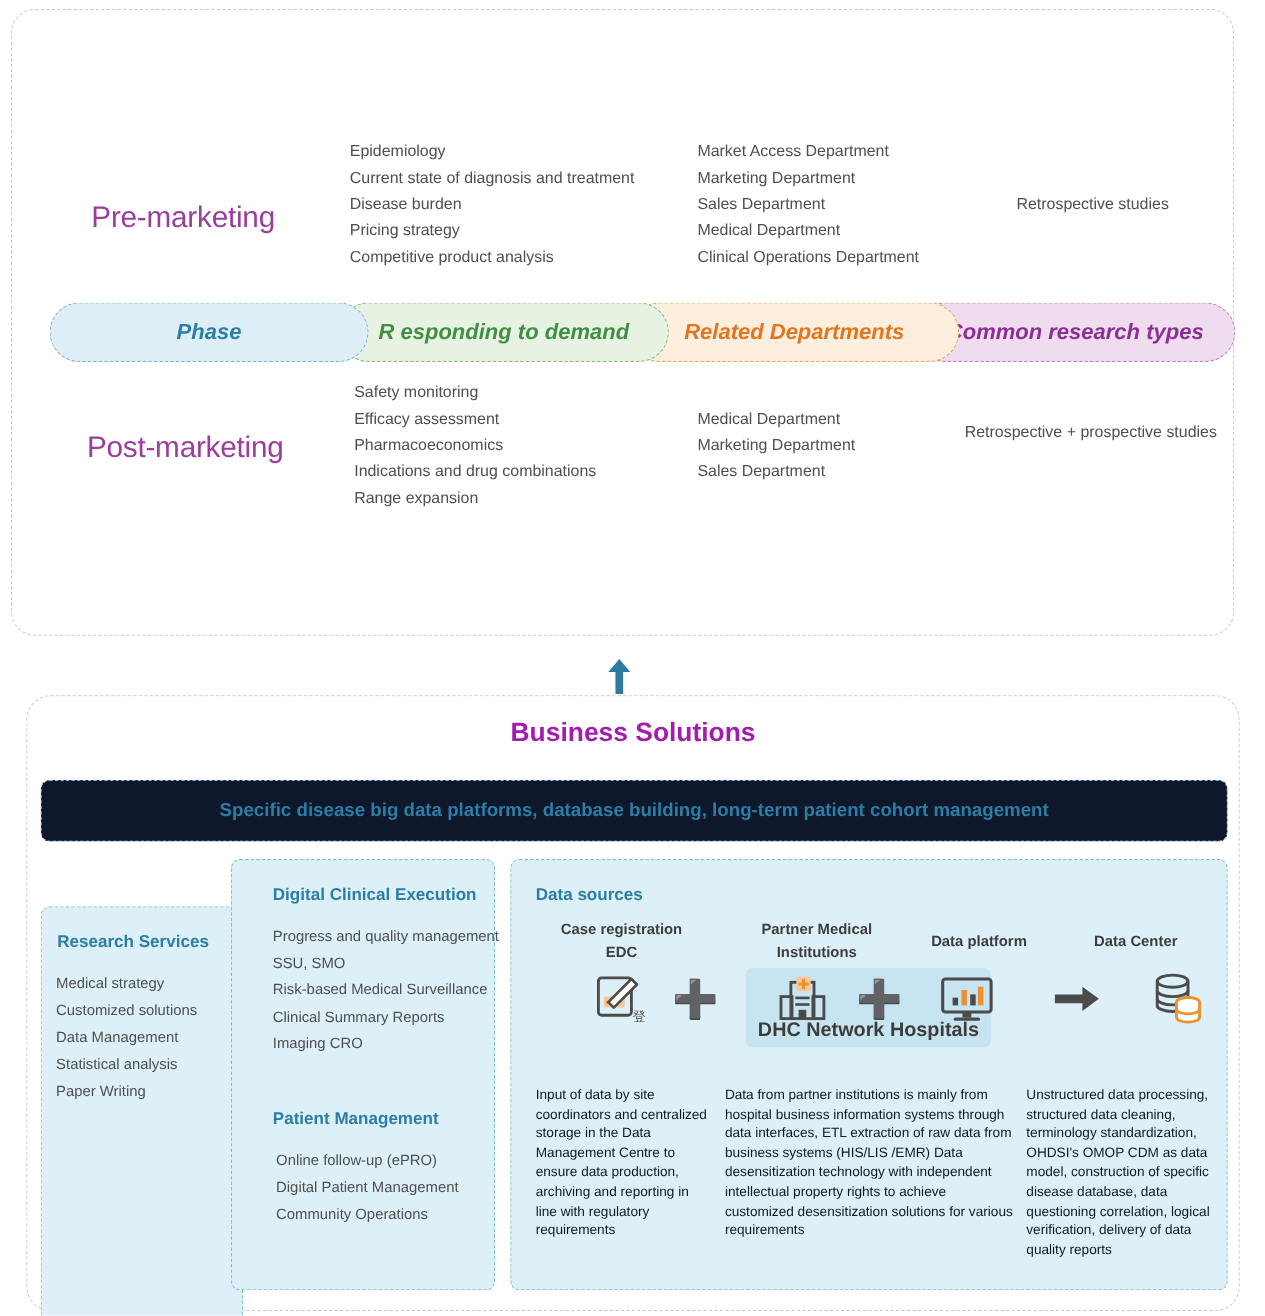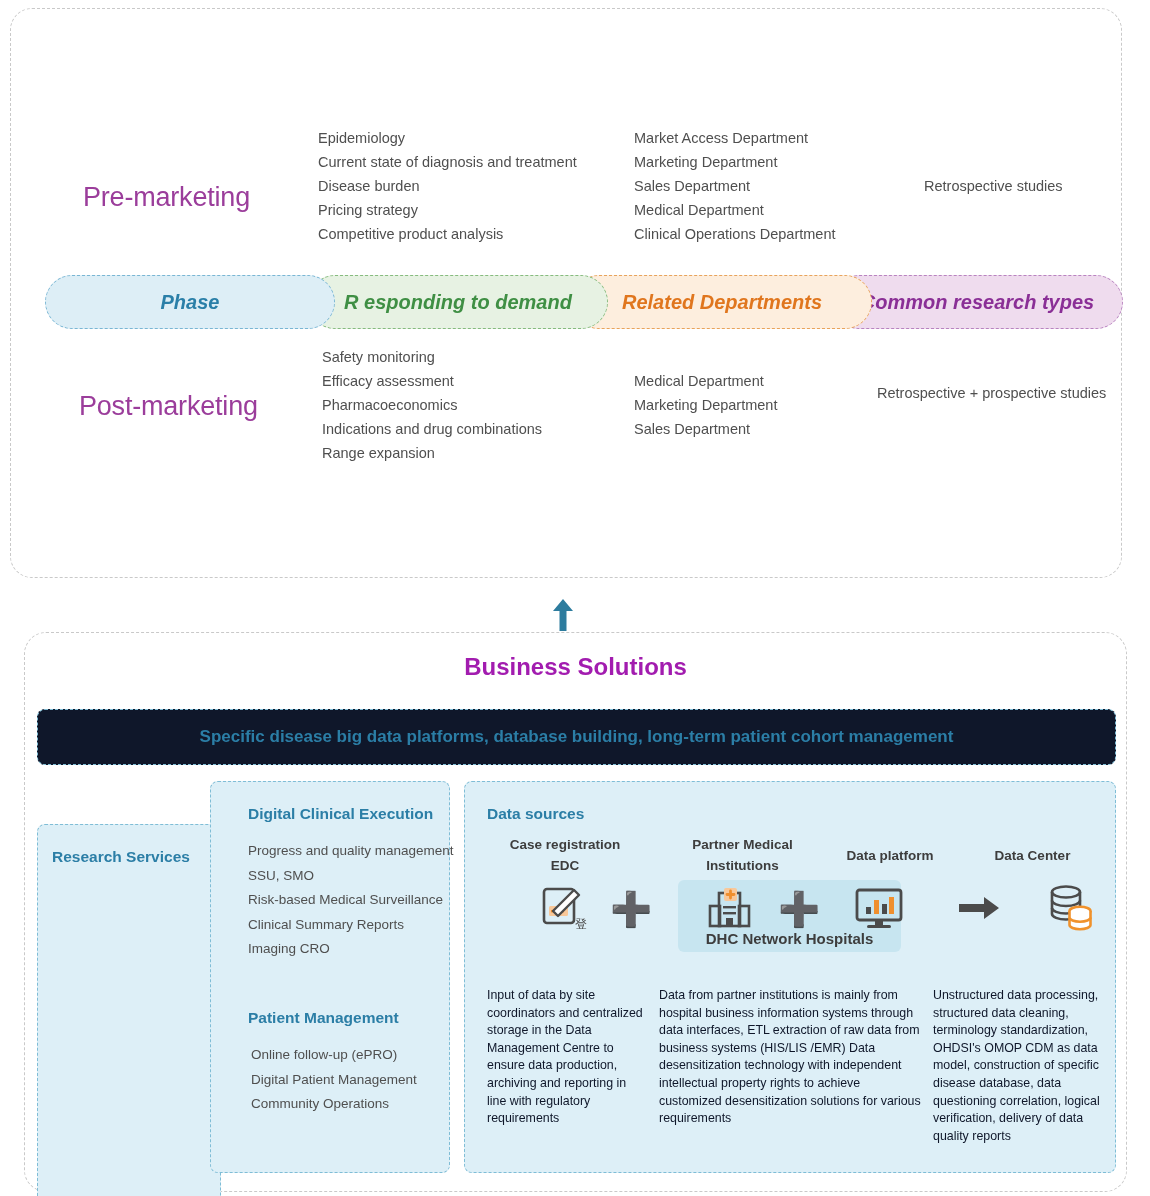"Medical strategy" div.card-list { html: none -> <div> <div>Medical strategy</div> <div>Customized solutions</div> <div>Data Management</div> <div>Statistical analysis</div> <div>Paper Writing</div> </div> }
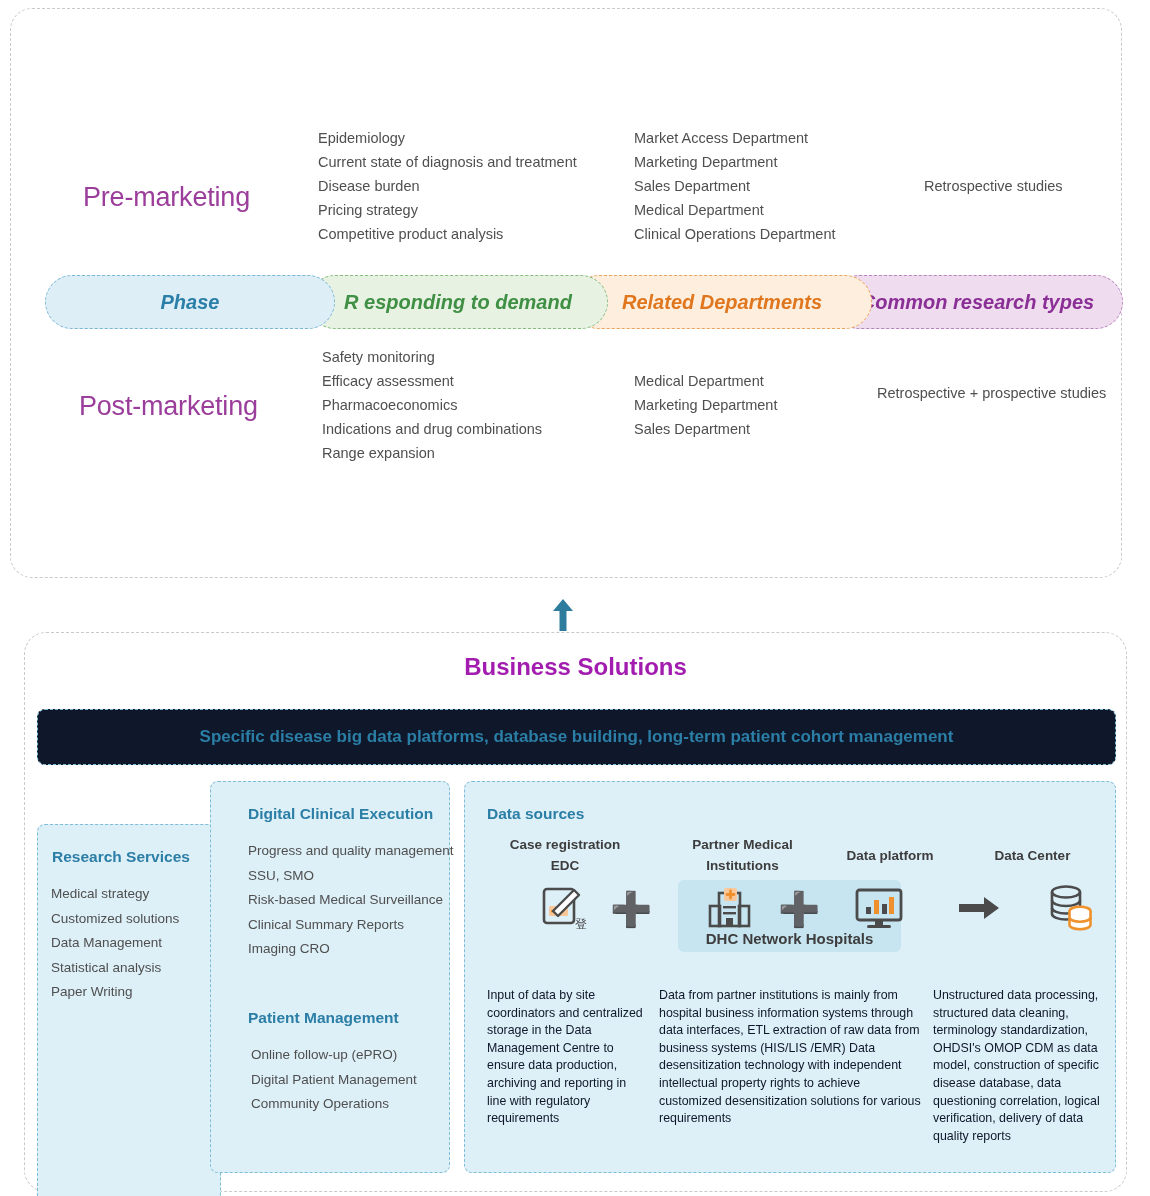"DHC Network Hospitals" #dhc-label { font-size: 15px -> 18px }
